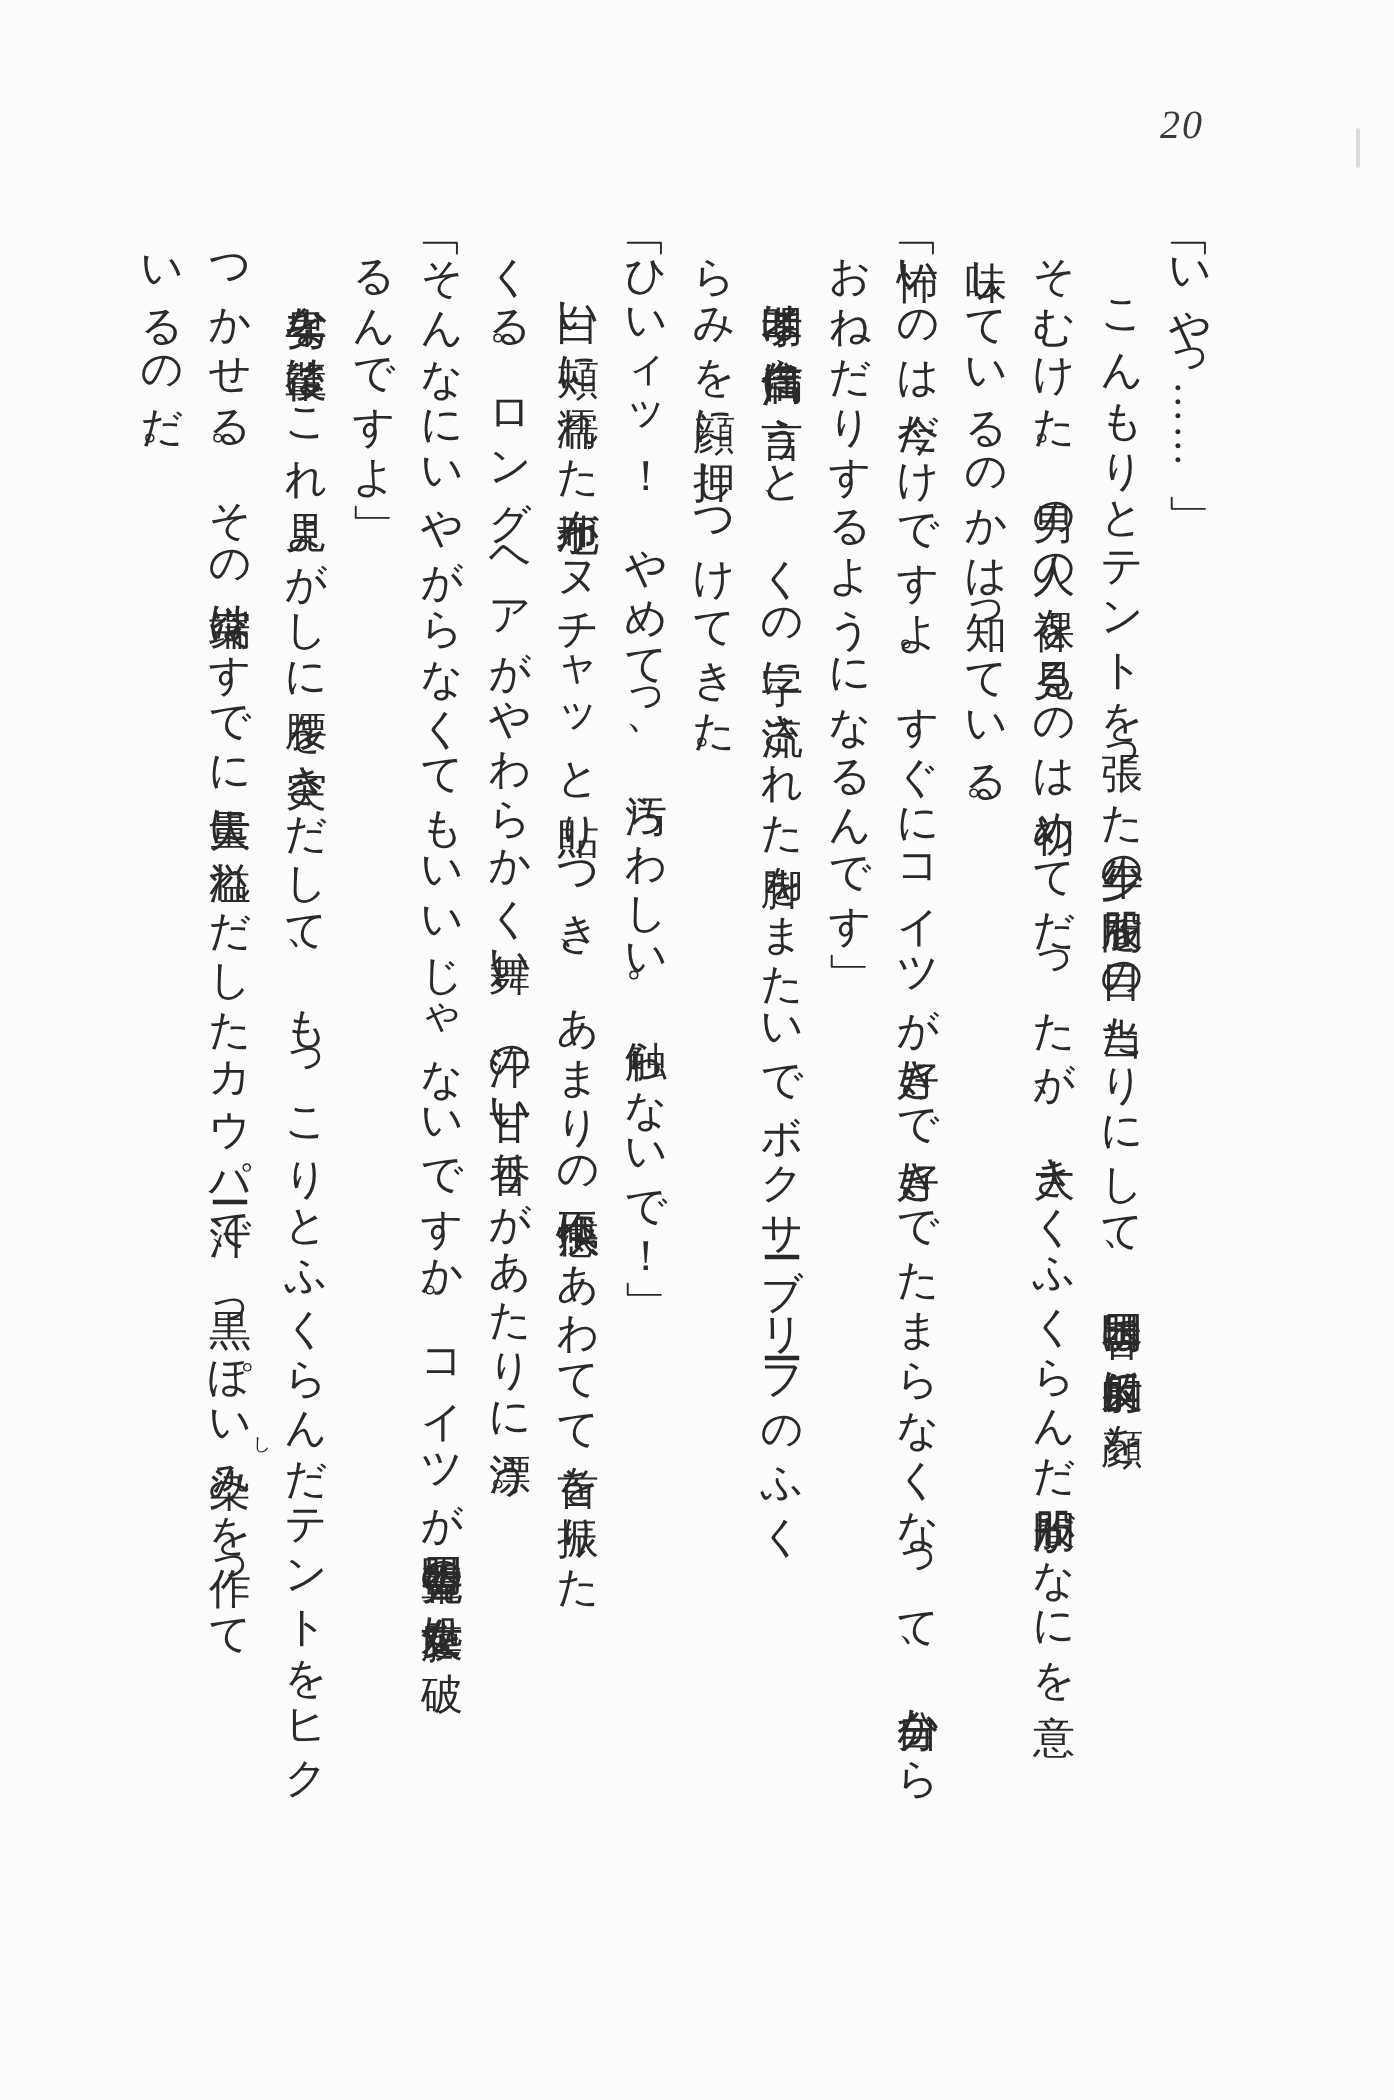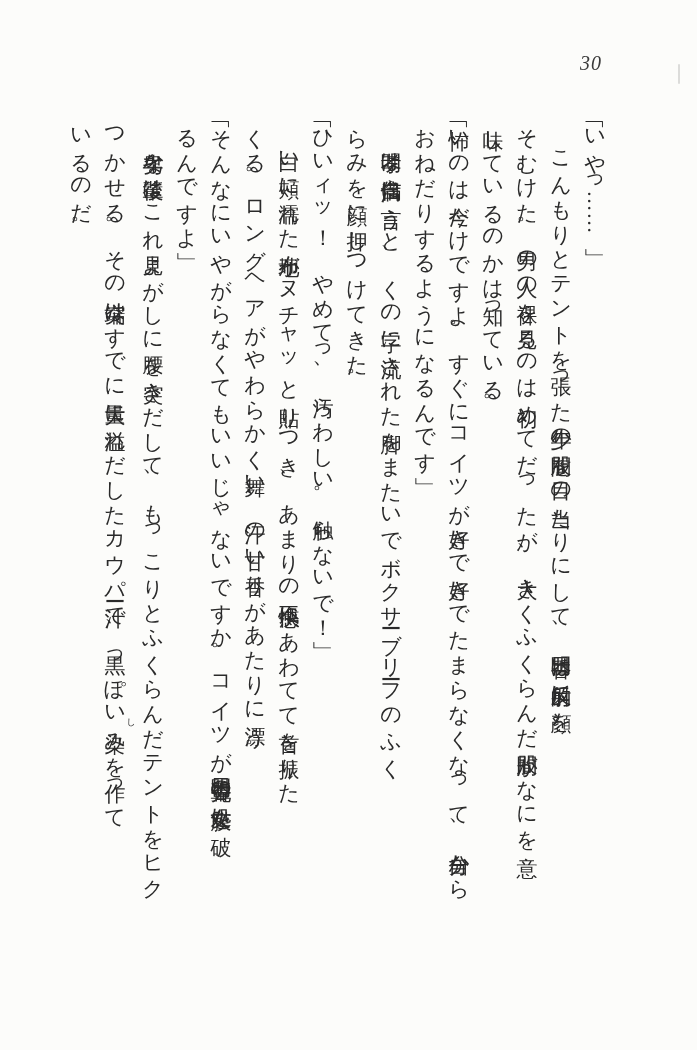"30" div.page-number { text: 30 -> 20 }
